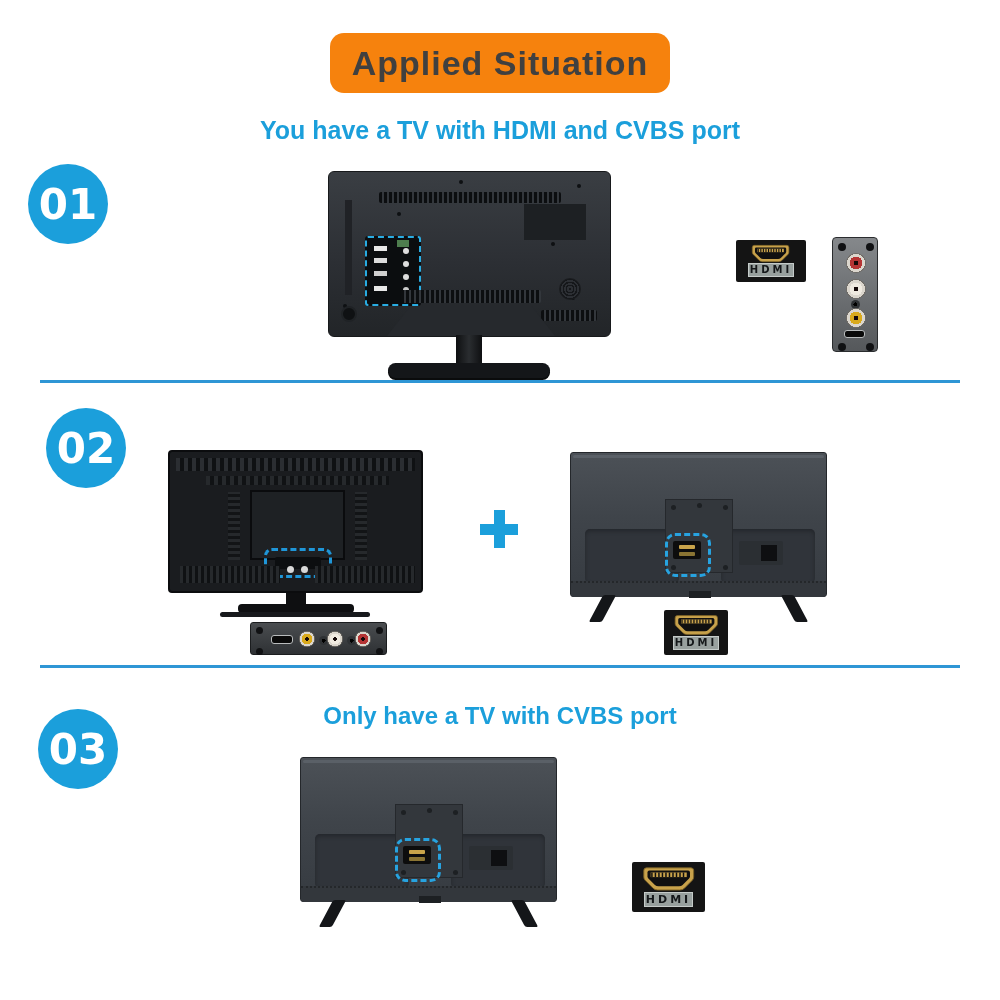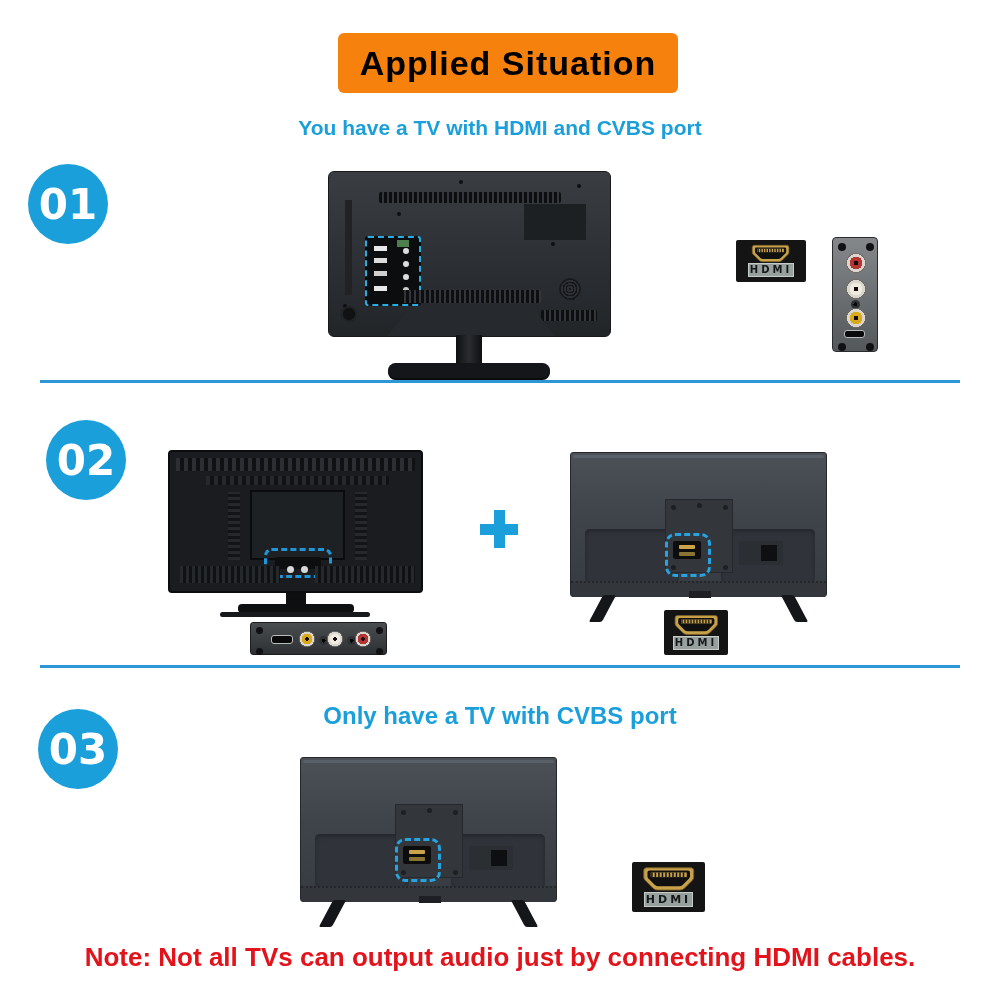"Applied Situation" .badge { border-radius: 6px -> 14px; color: #000000 -> #404040; margin-left: 8px -> none }
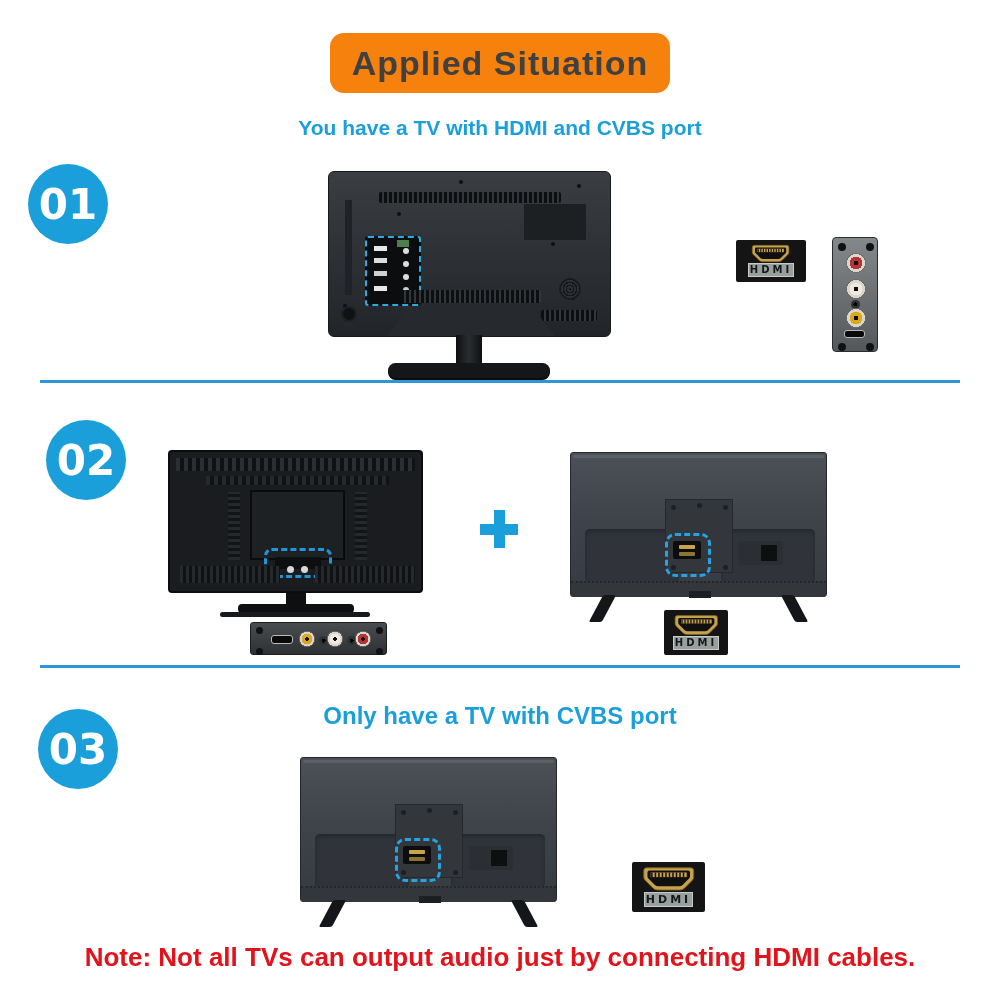"You have a TV with" .h1 { font-size: 21px -> 25px }
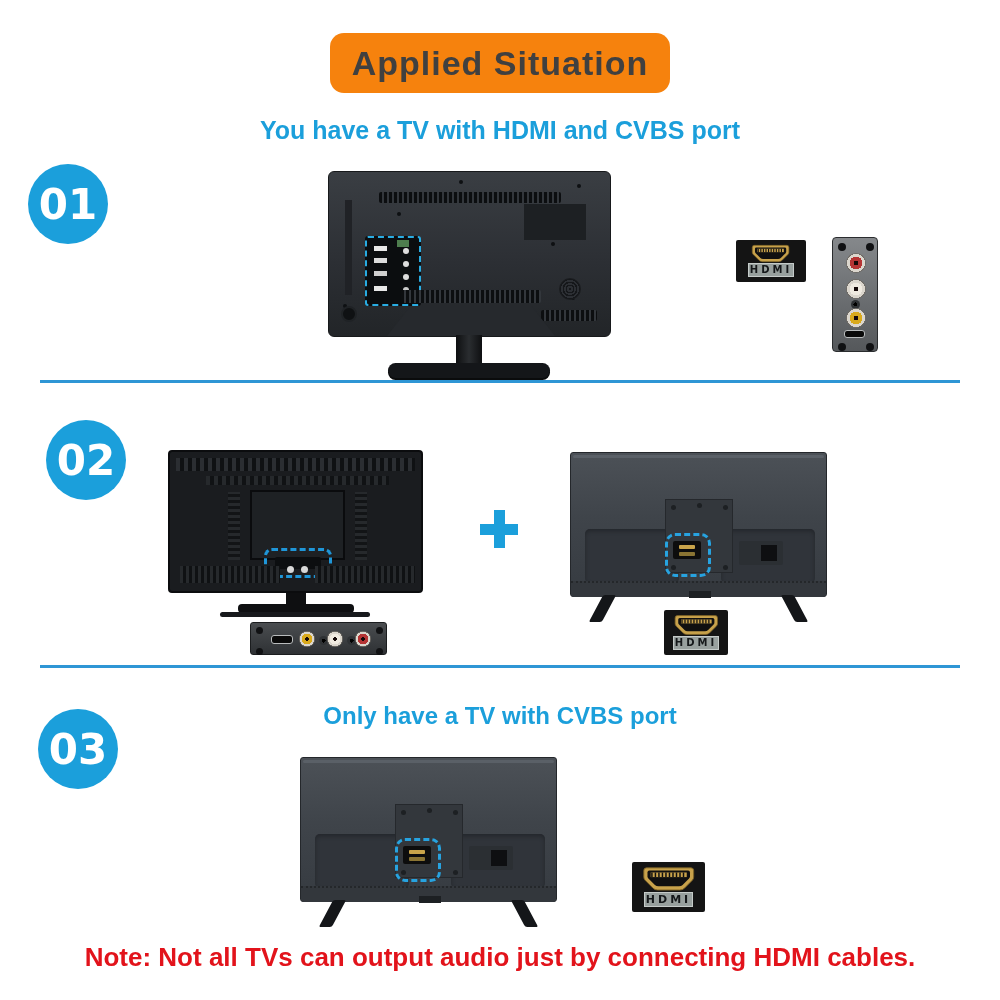"02" .c2 { top: 420px -> 408px }
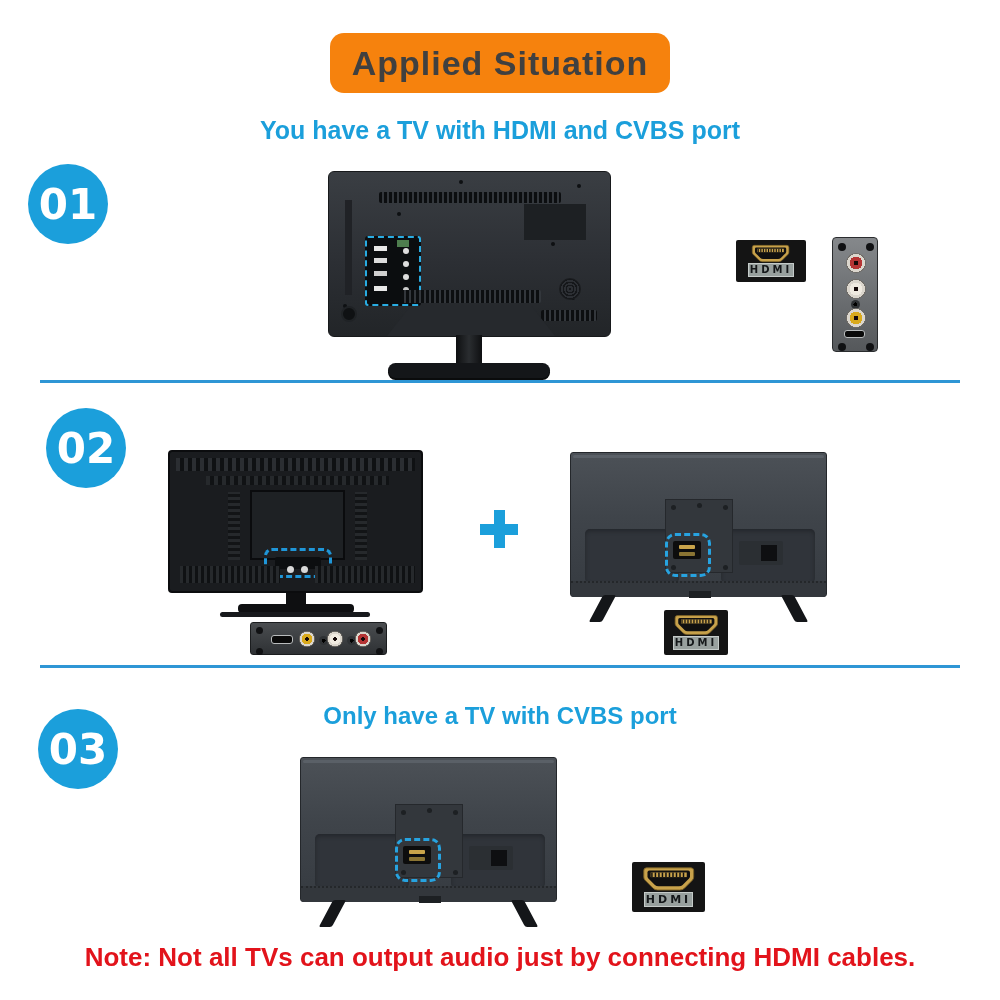"Note: Not all TVs can" div.note { html: <div>Note: Not all TVs can output audio just by connecting HDMI cables.</div> -> none }
